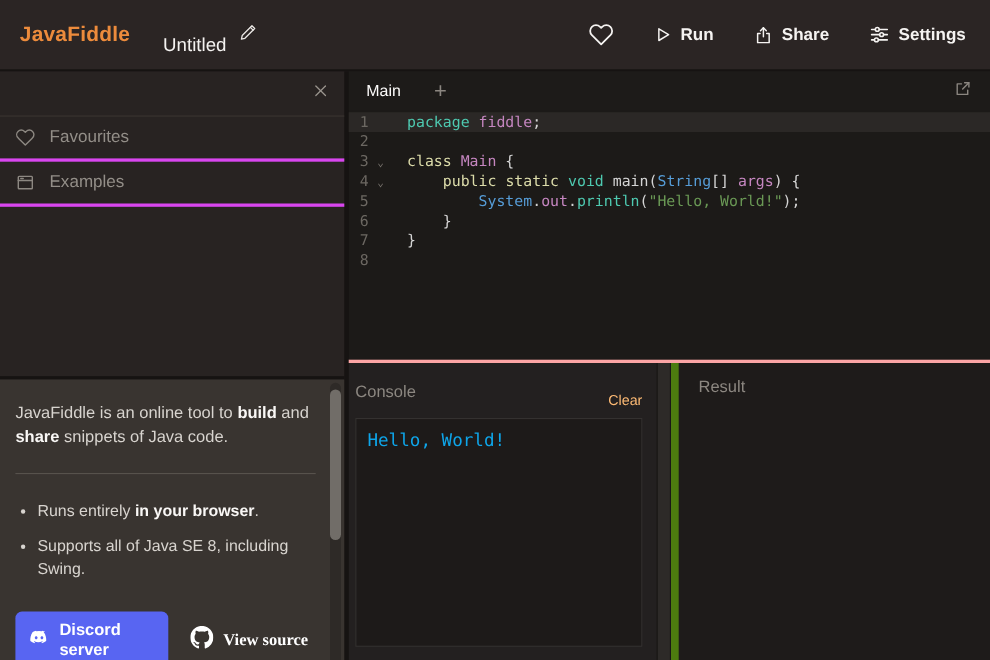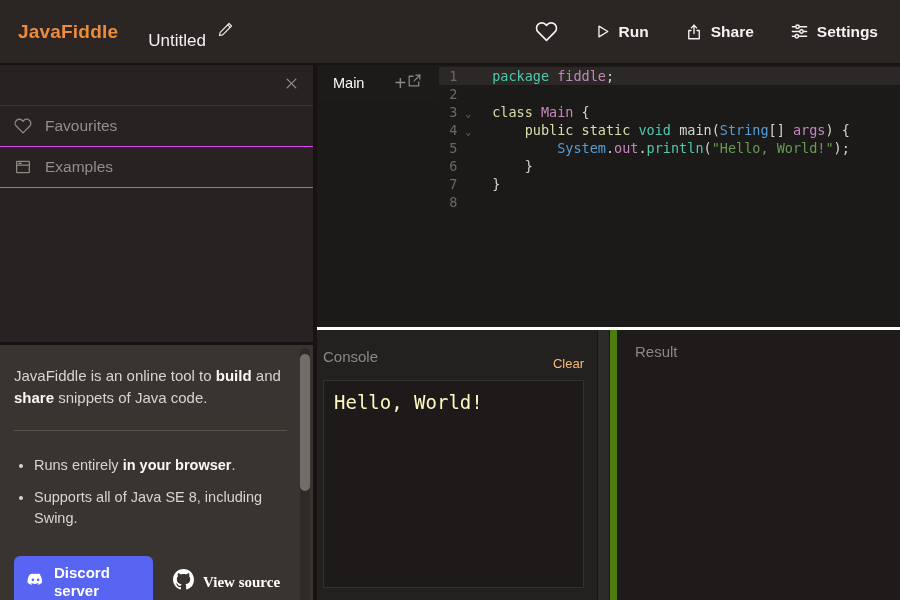"Main" .editor { border-bottom: 3px solid #ffffff -> 3px solid #fca5a5; flex-direction: row -> column }
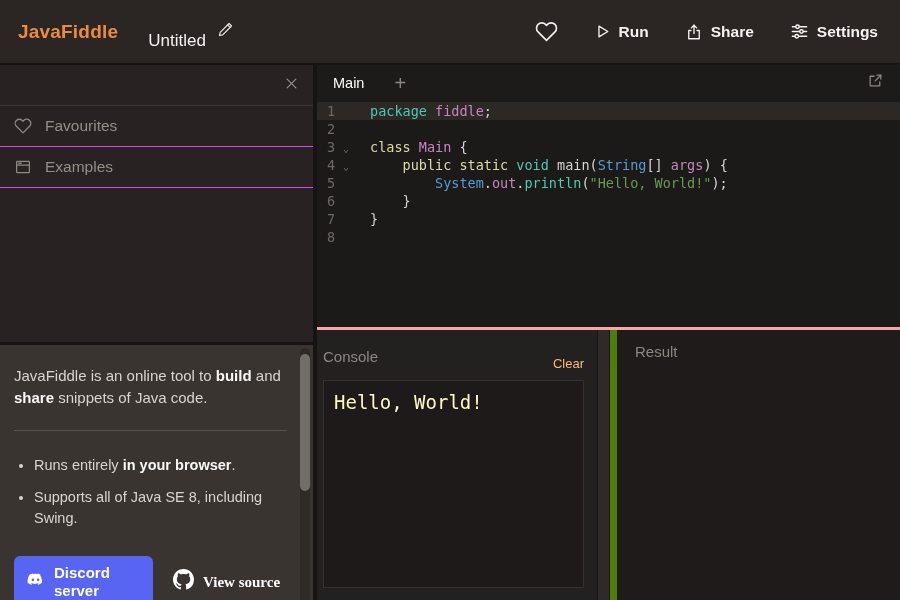"Favourites" .drawer-item { border-bottom: 1px solid #d946ef -> 3px solid #d946ef }
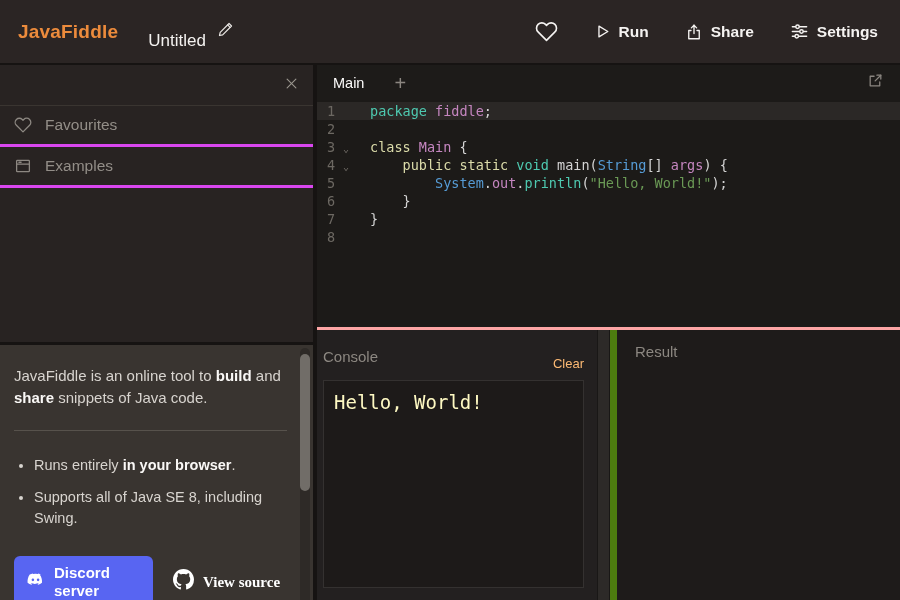"Hello, World!" .console-out { color: #fef9c3 -> #0ea5e9; font-size: 19px -> 16px }
